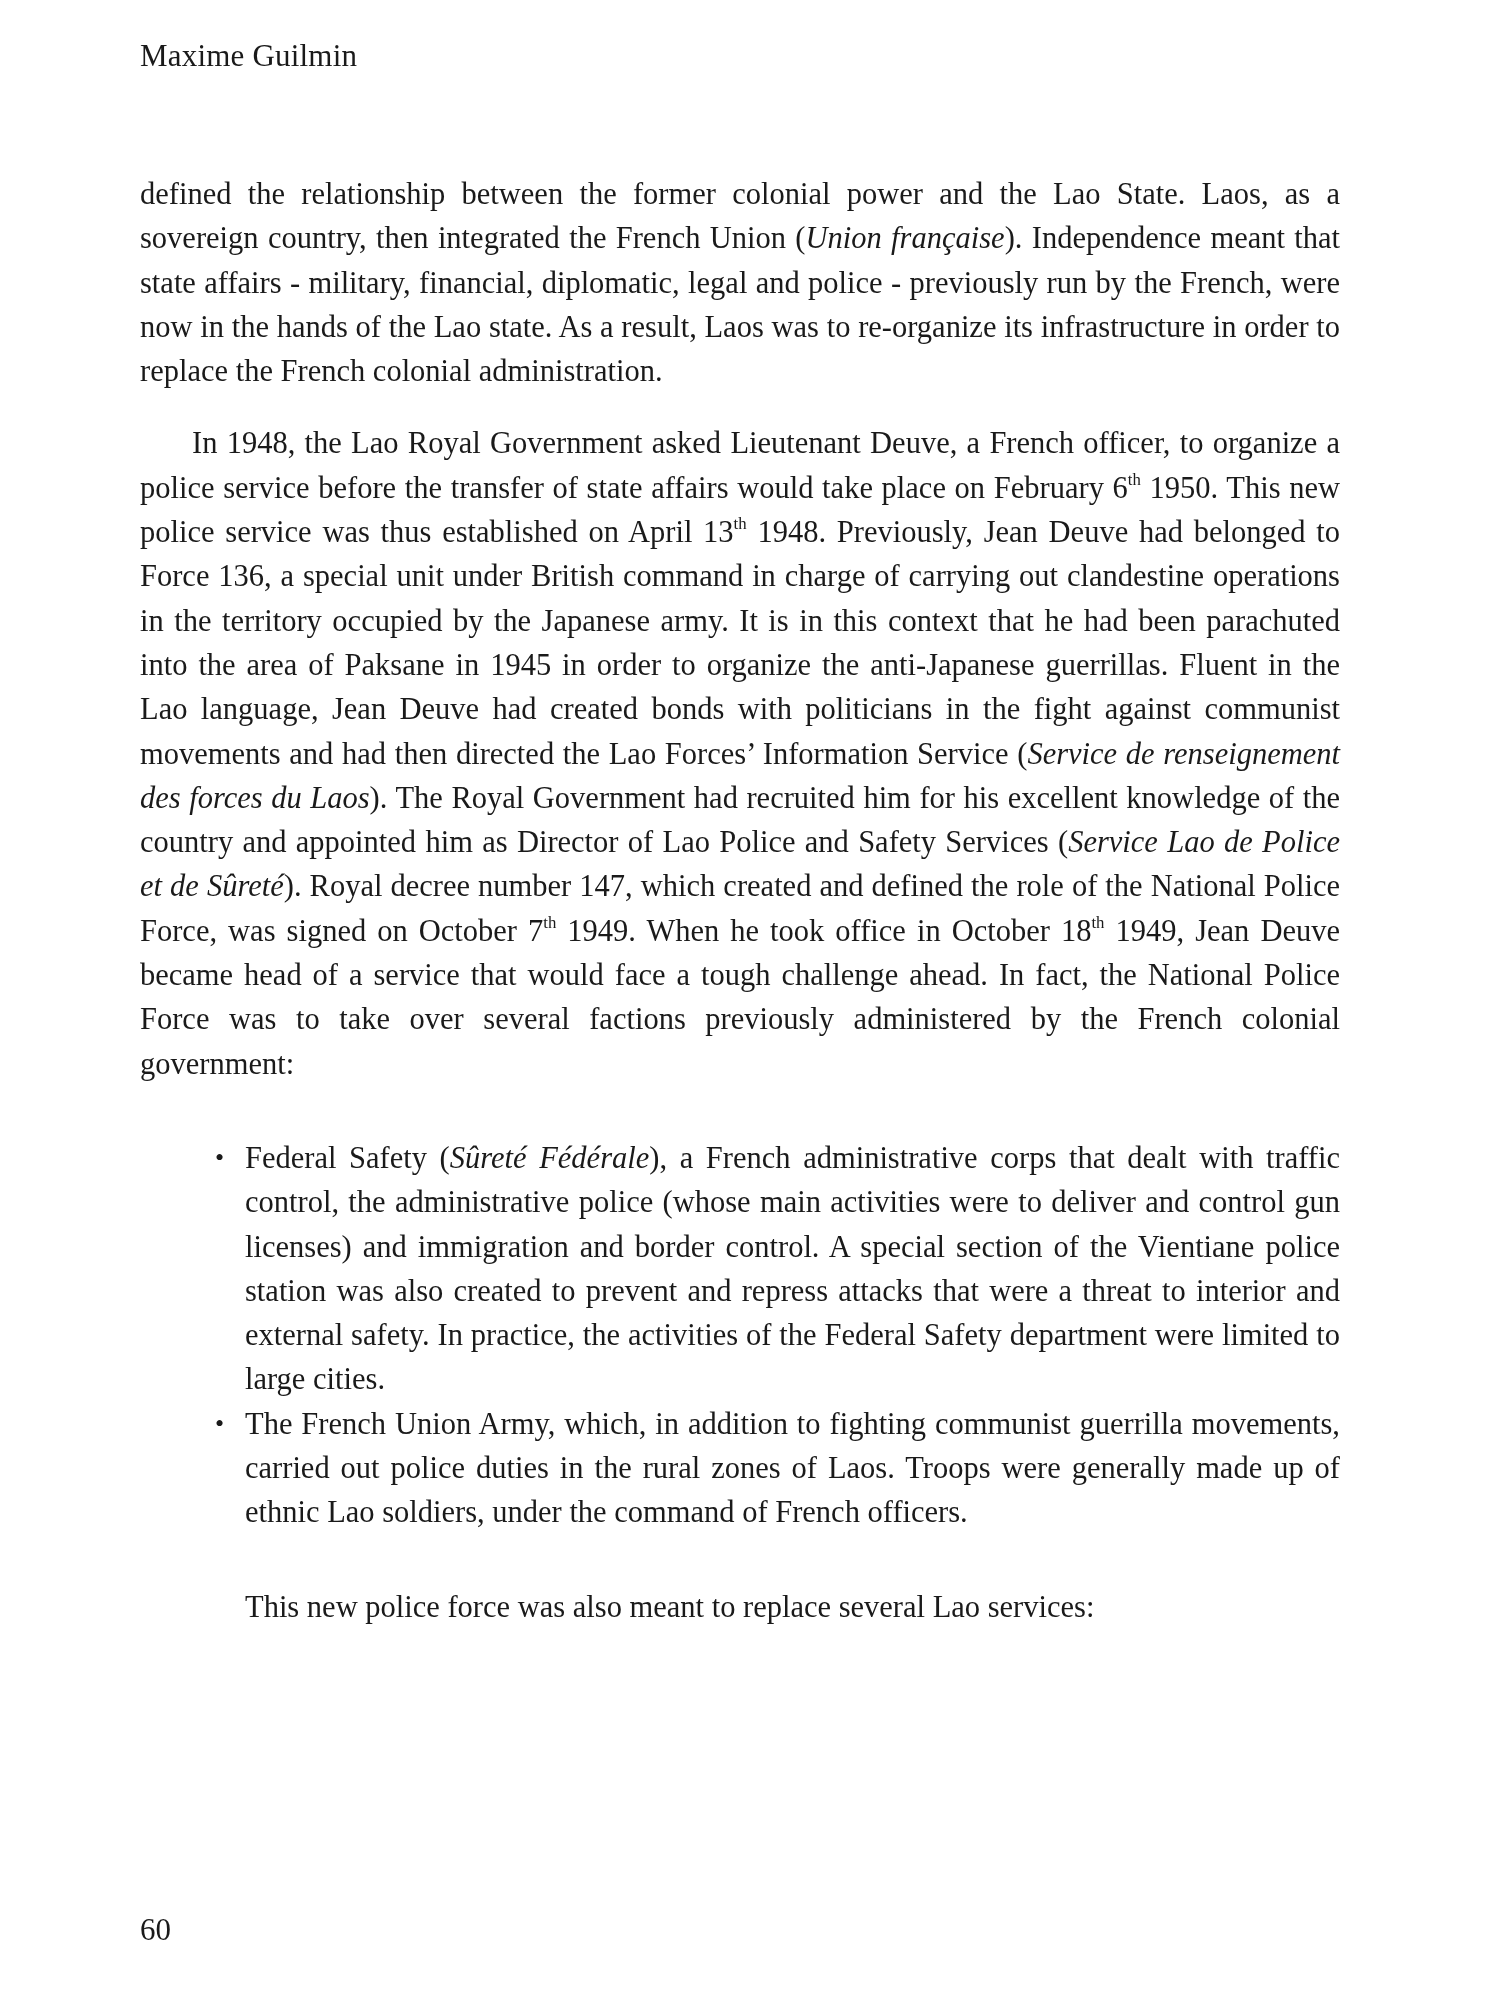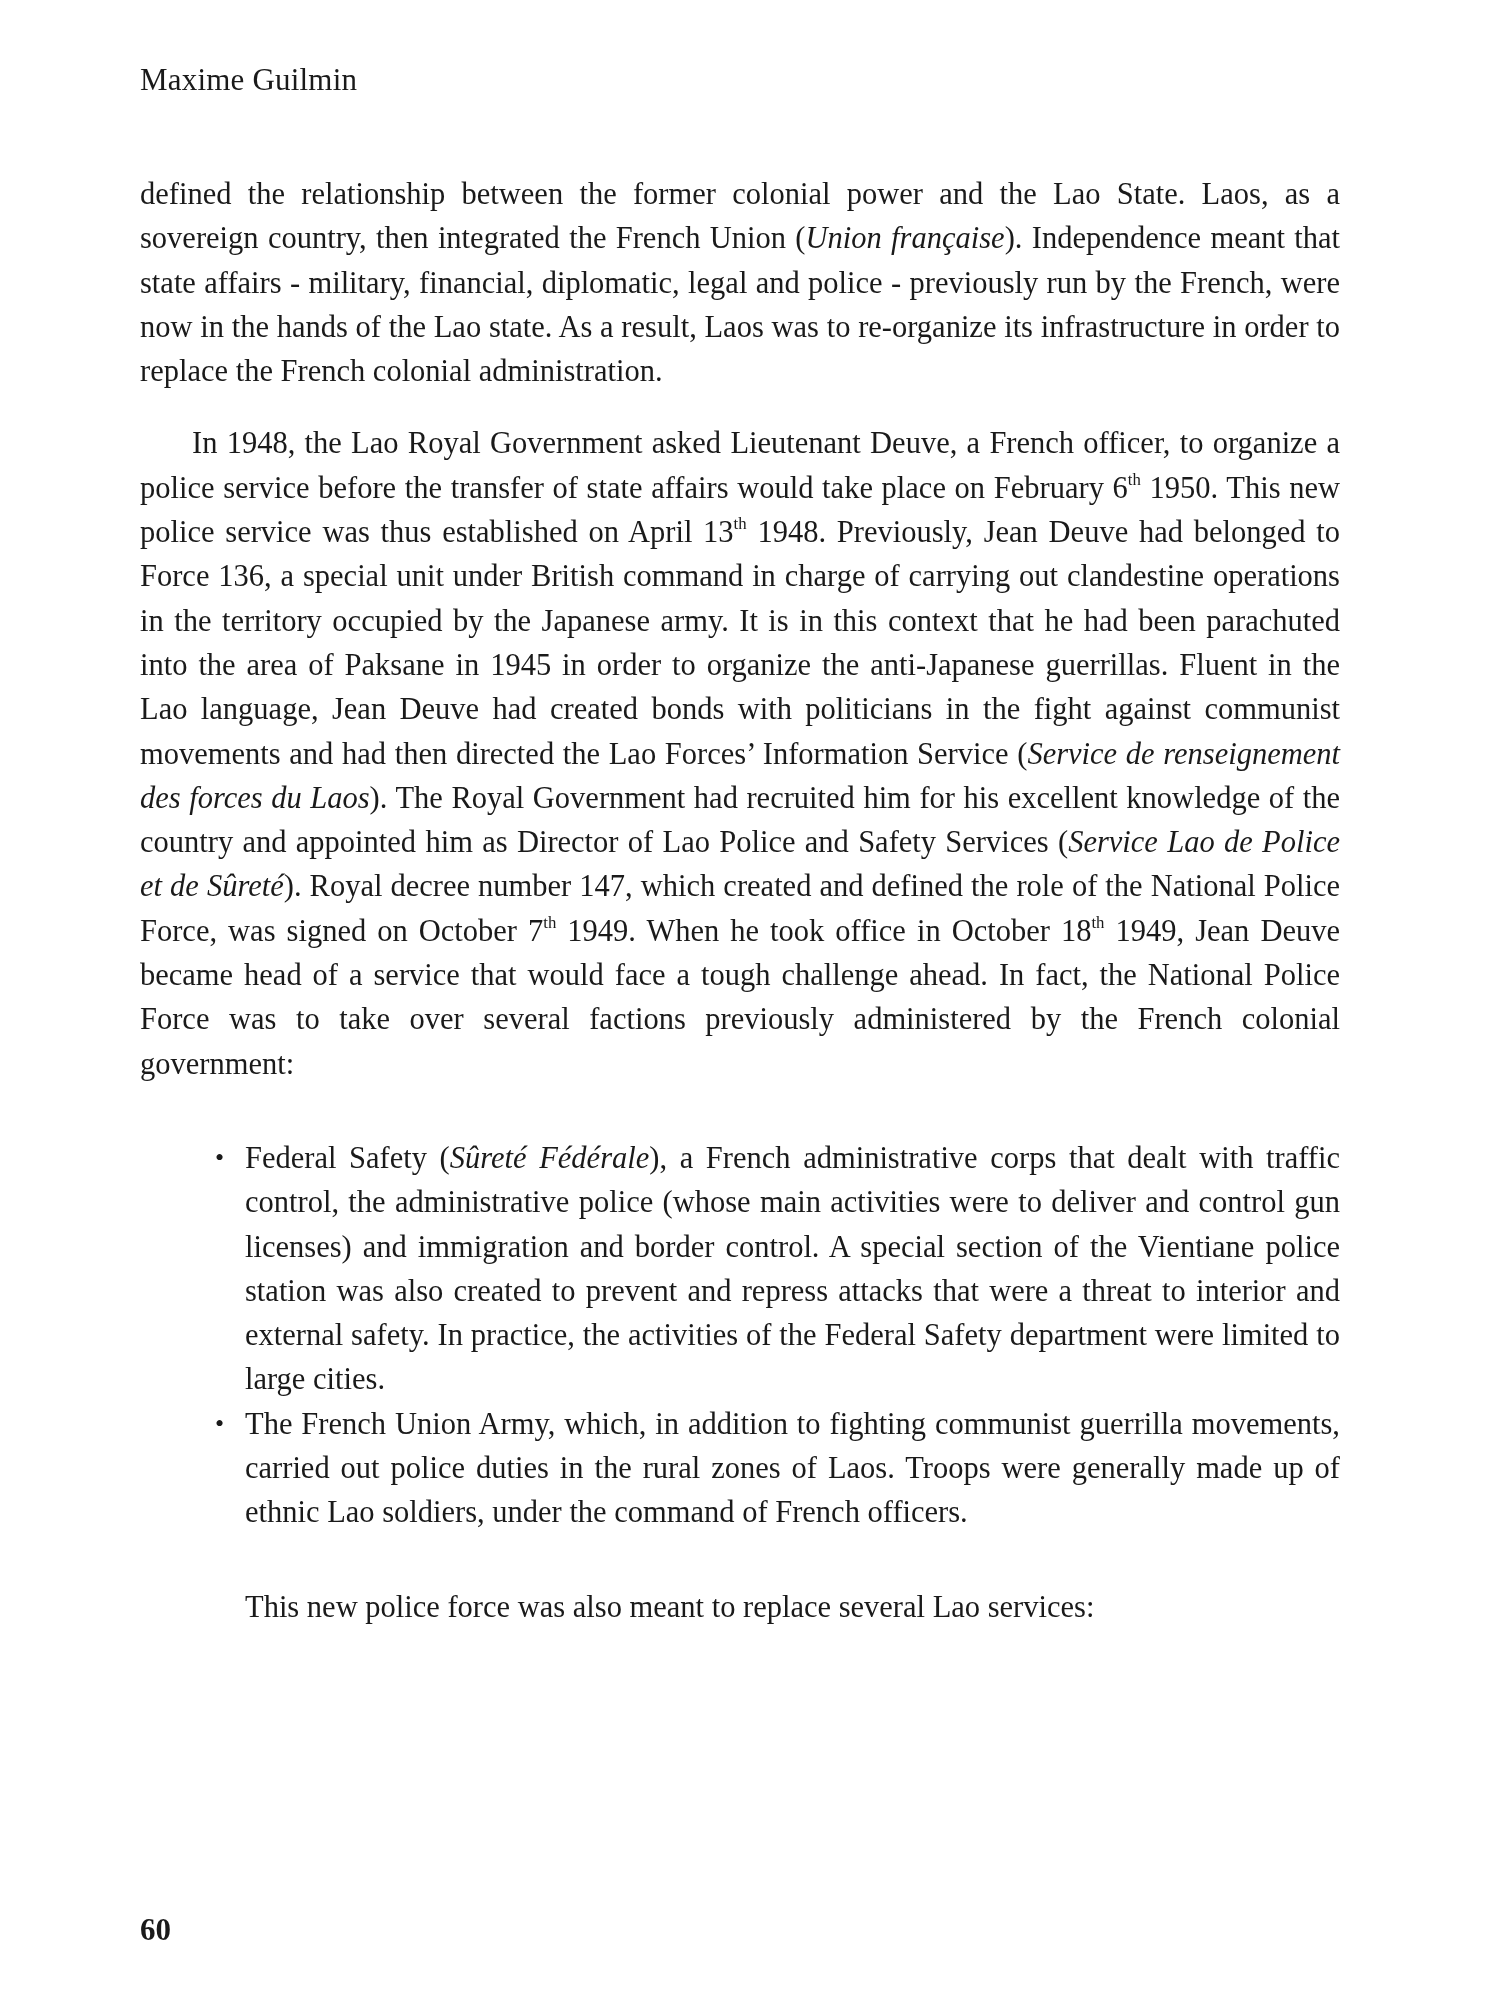"Maxime Guilmin" .running-head { margin-top: 24px -> none }
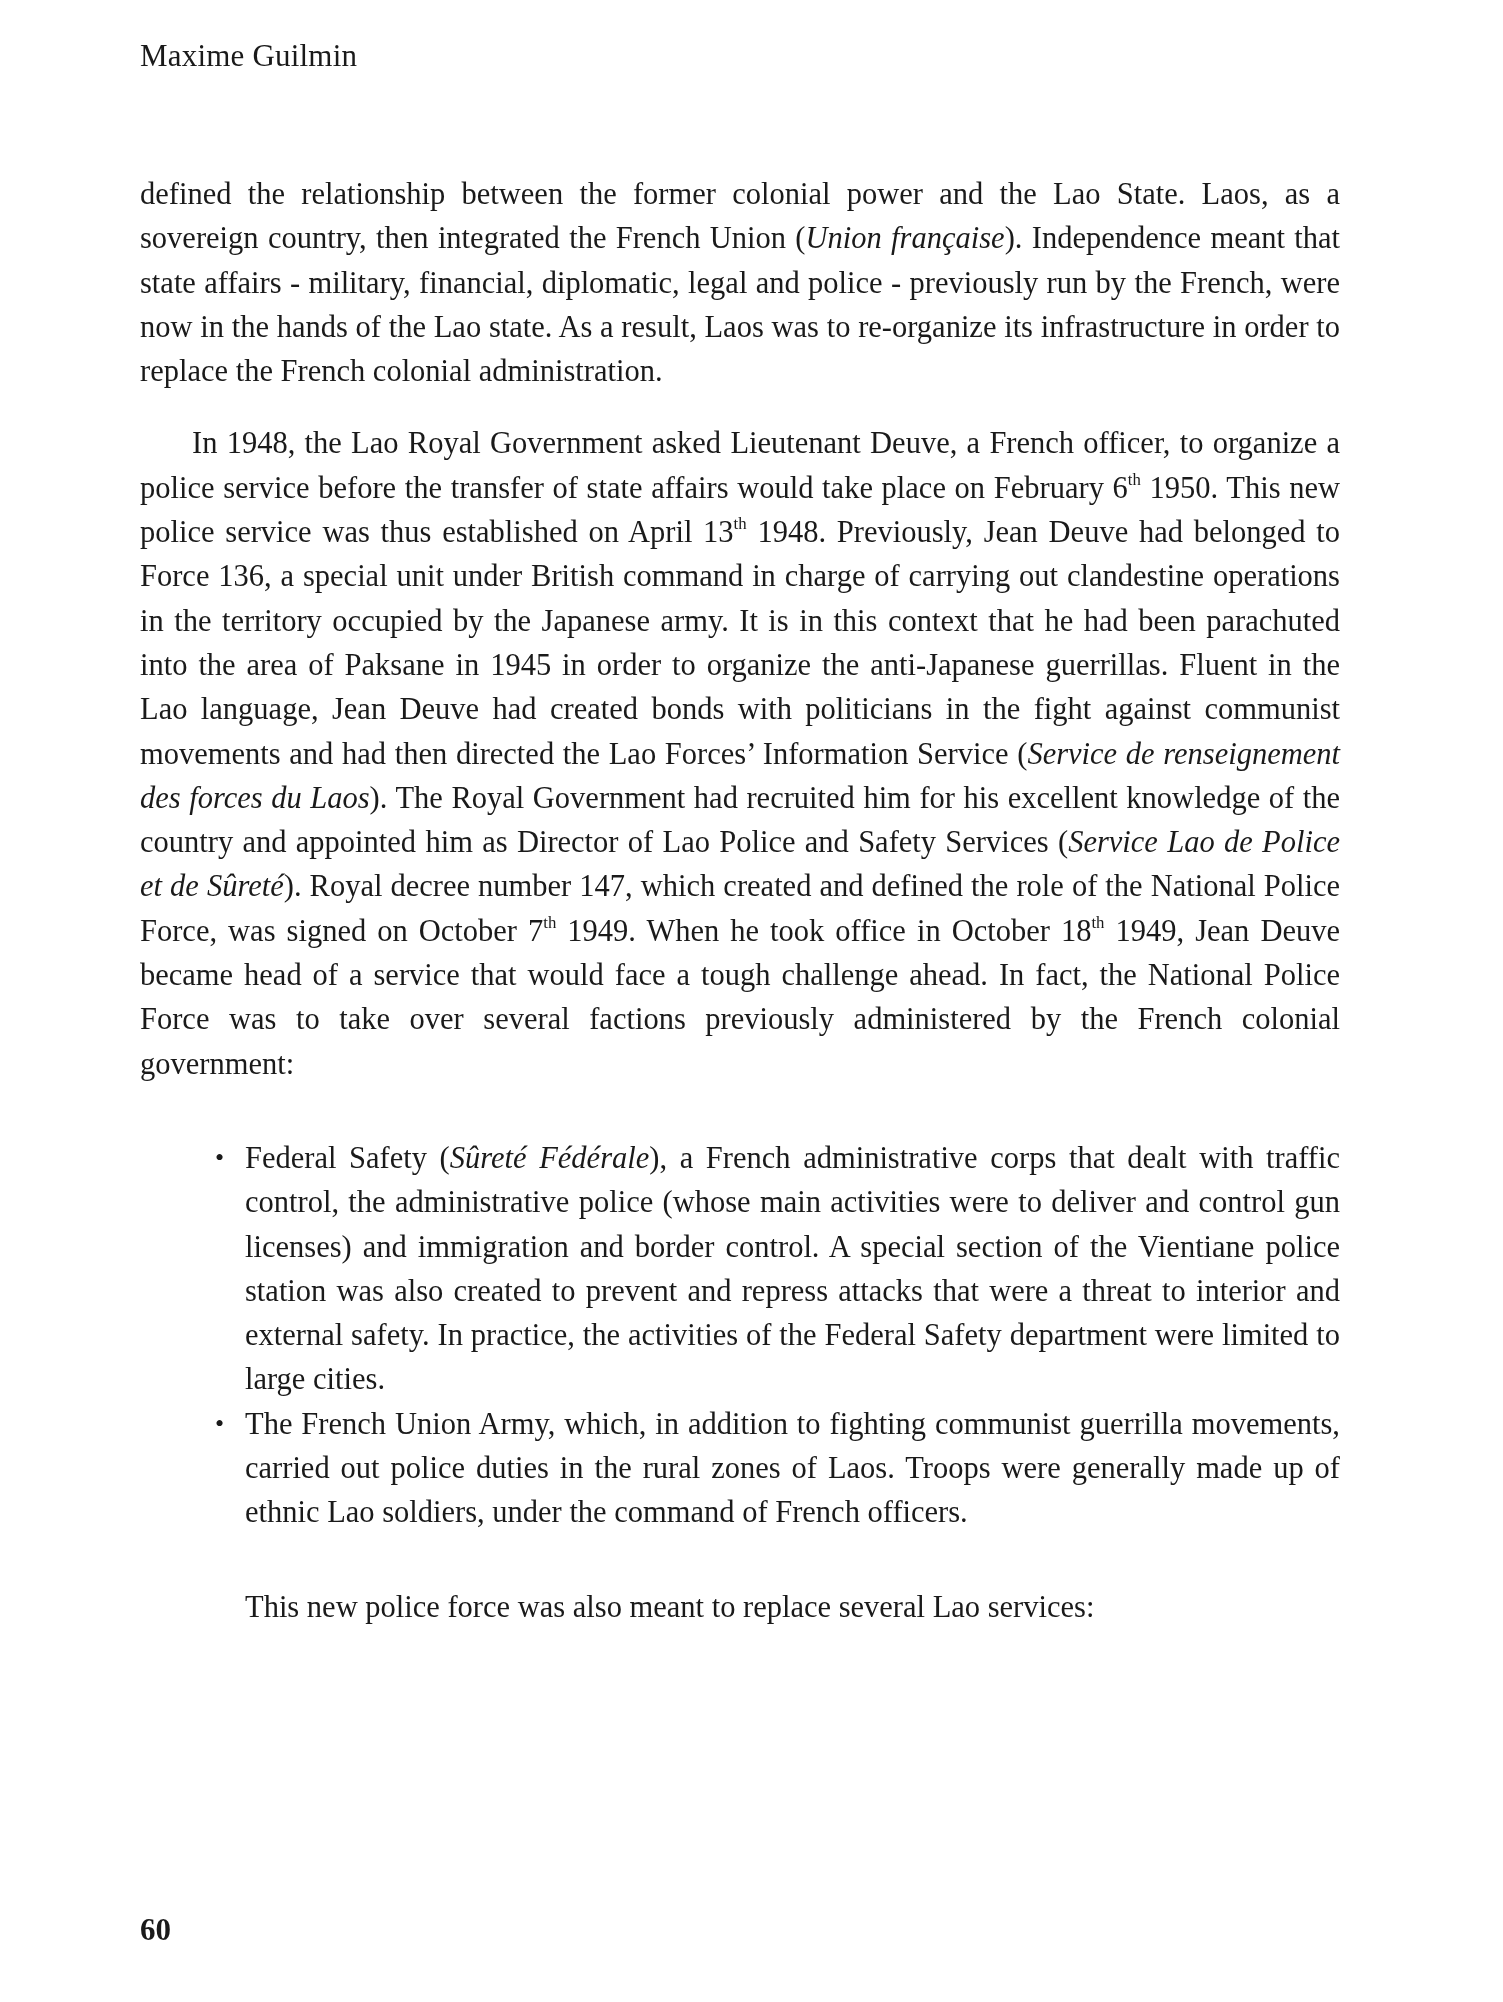"60" .page-number { font-weight: bold -> none }
